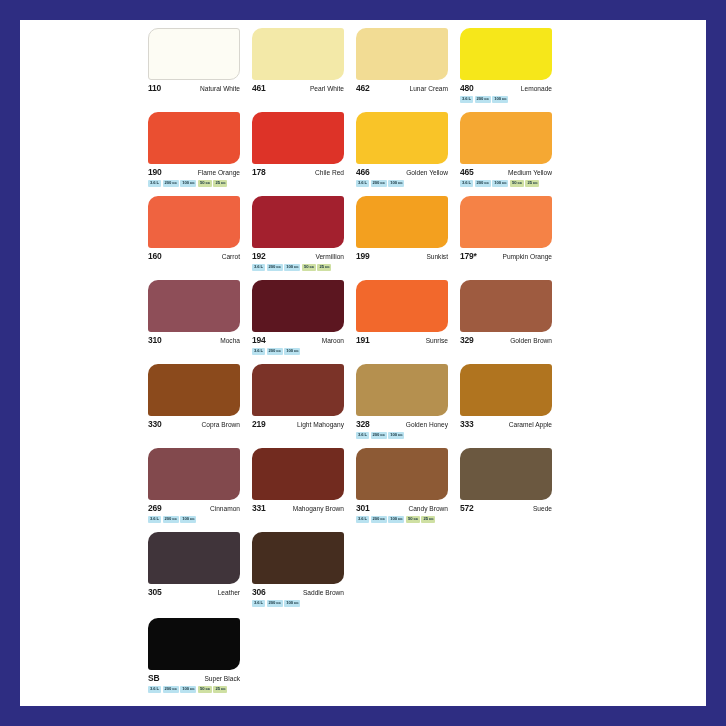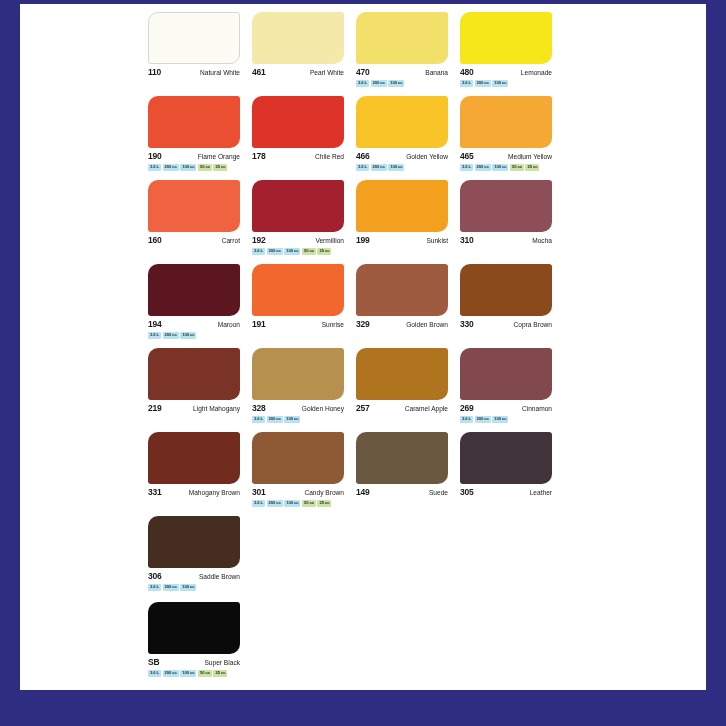"110" #page { top: 4px -> 20px }
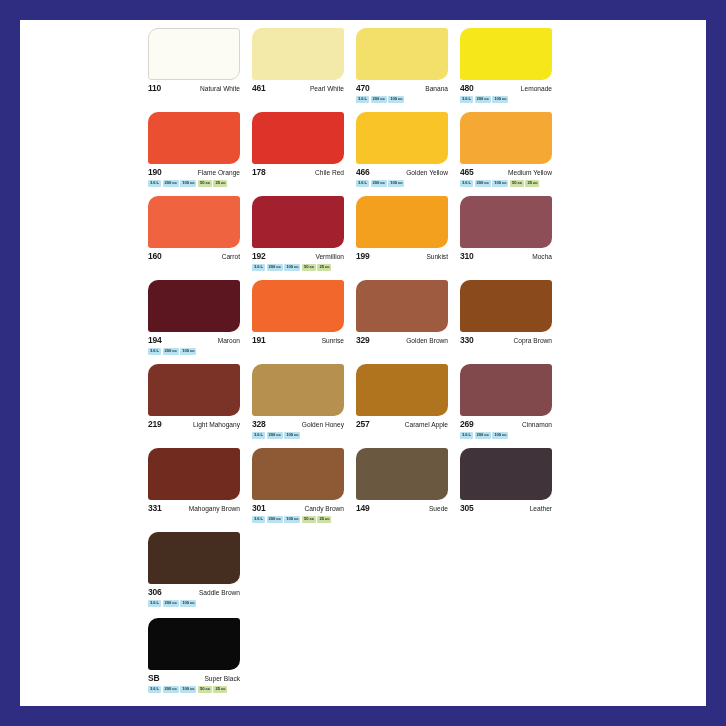"462" div.cell { html: none -> <div> <div></div> <div> <span>462</span> <span>Lunar Cream</span> </div> </div> }
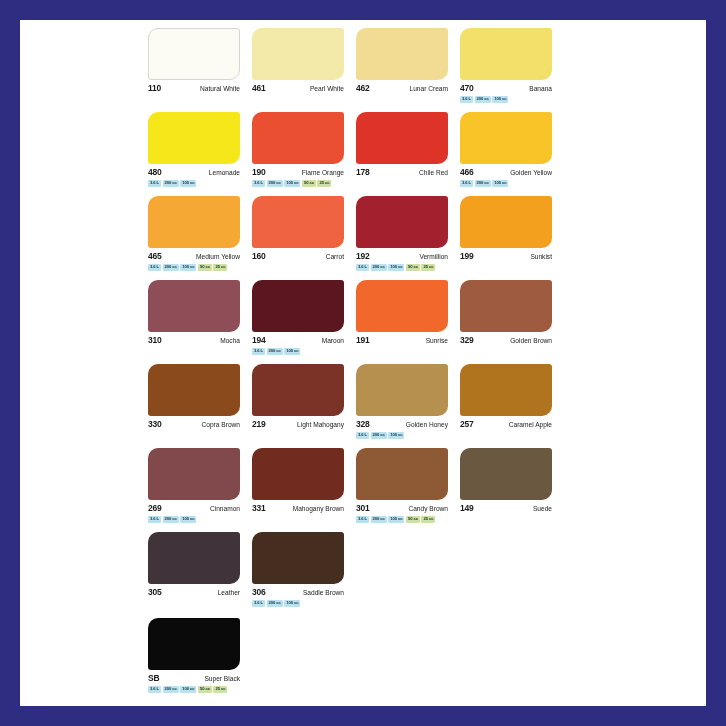"470" div.cell { html: <div> <div></div> <div> <span>470</span> <span>Banana</span> </div> <div> <span>3.6 L</span> <span>200 cc</span> <span>100 cc</span> </div> </div> -> none }
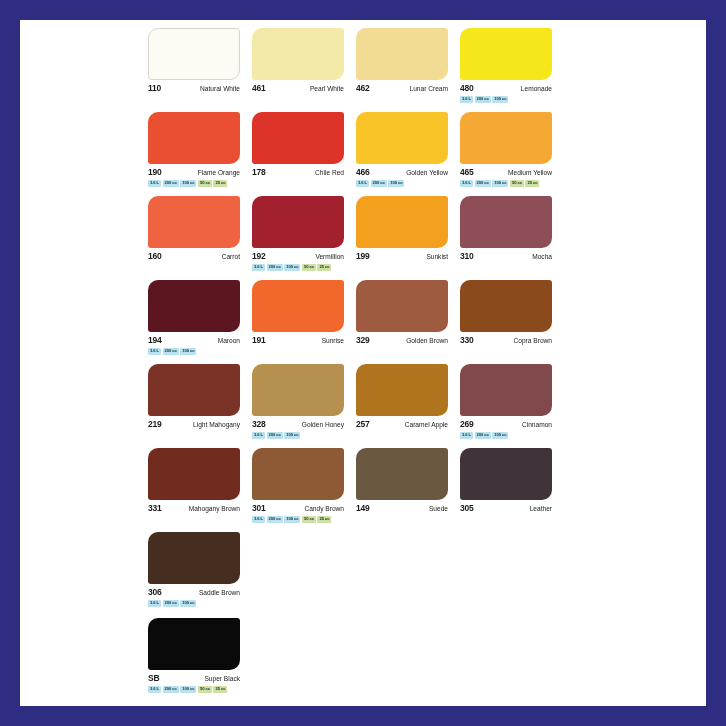"179*" div.cell { html: none -> <div> <div></div> <div> <span>179*</span> <span>Pumpkin Orange</span> </div> </div> }
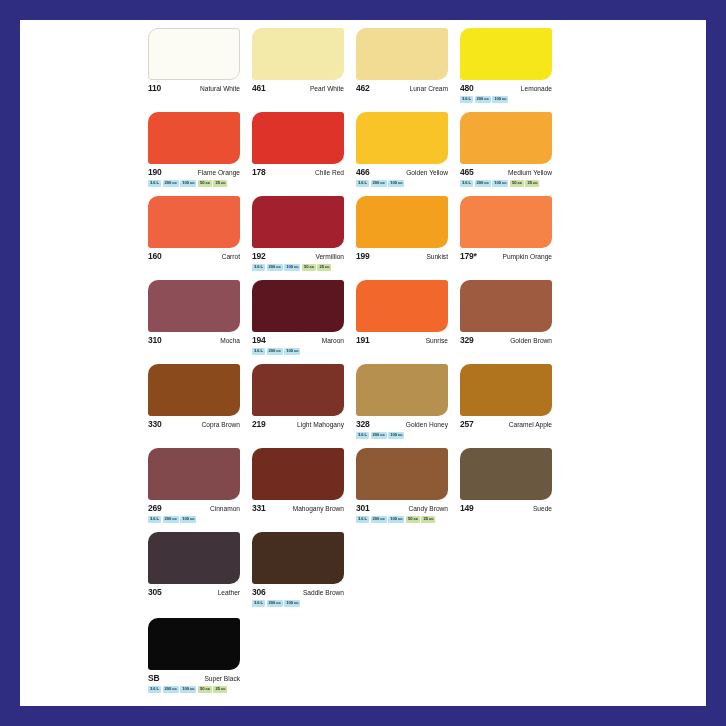"257" span.code { text: 257 -> 333 }
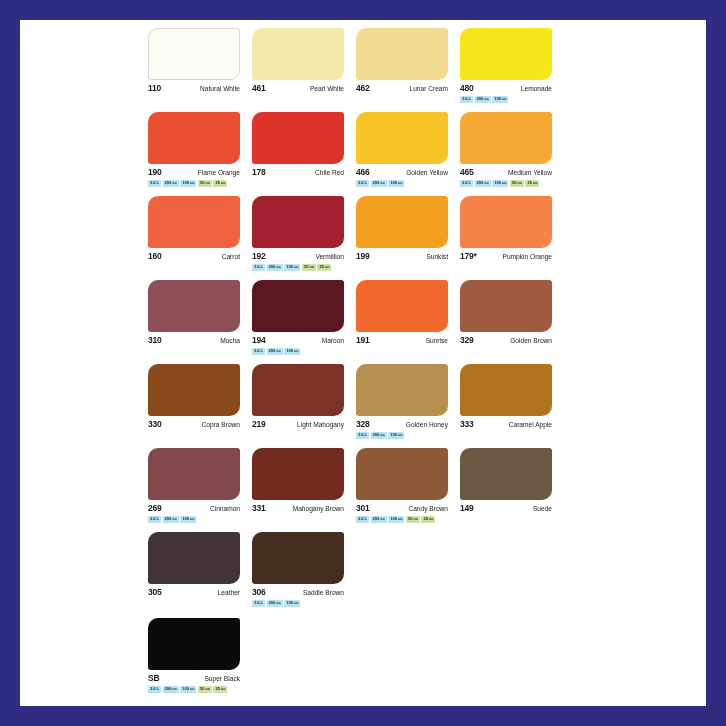"149" span.code { text: 149 -> 572 }
